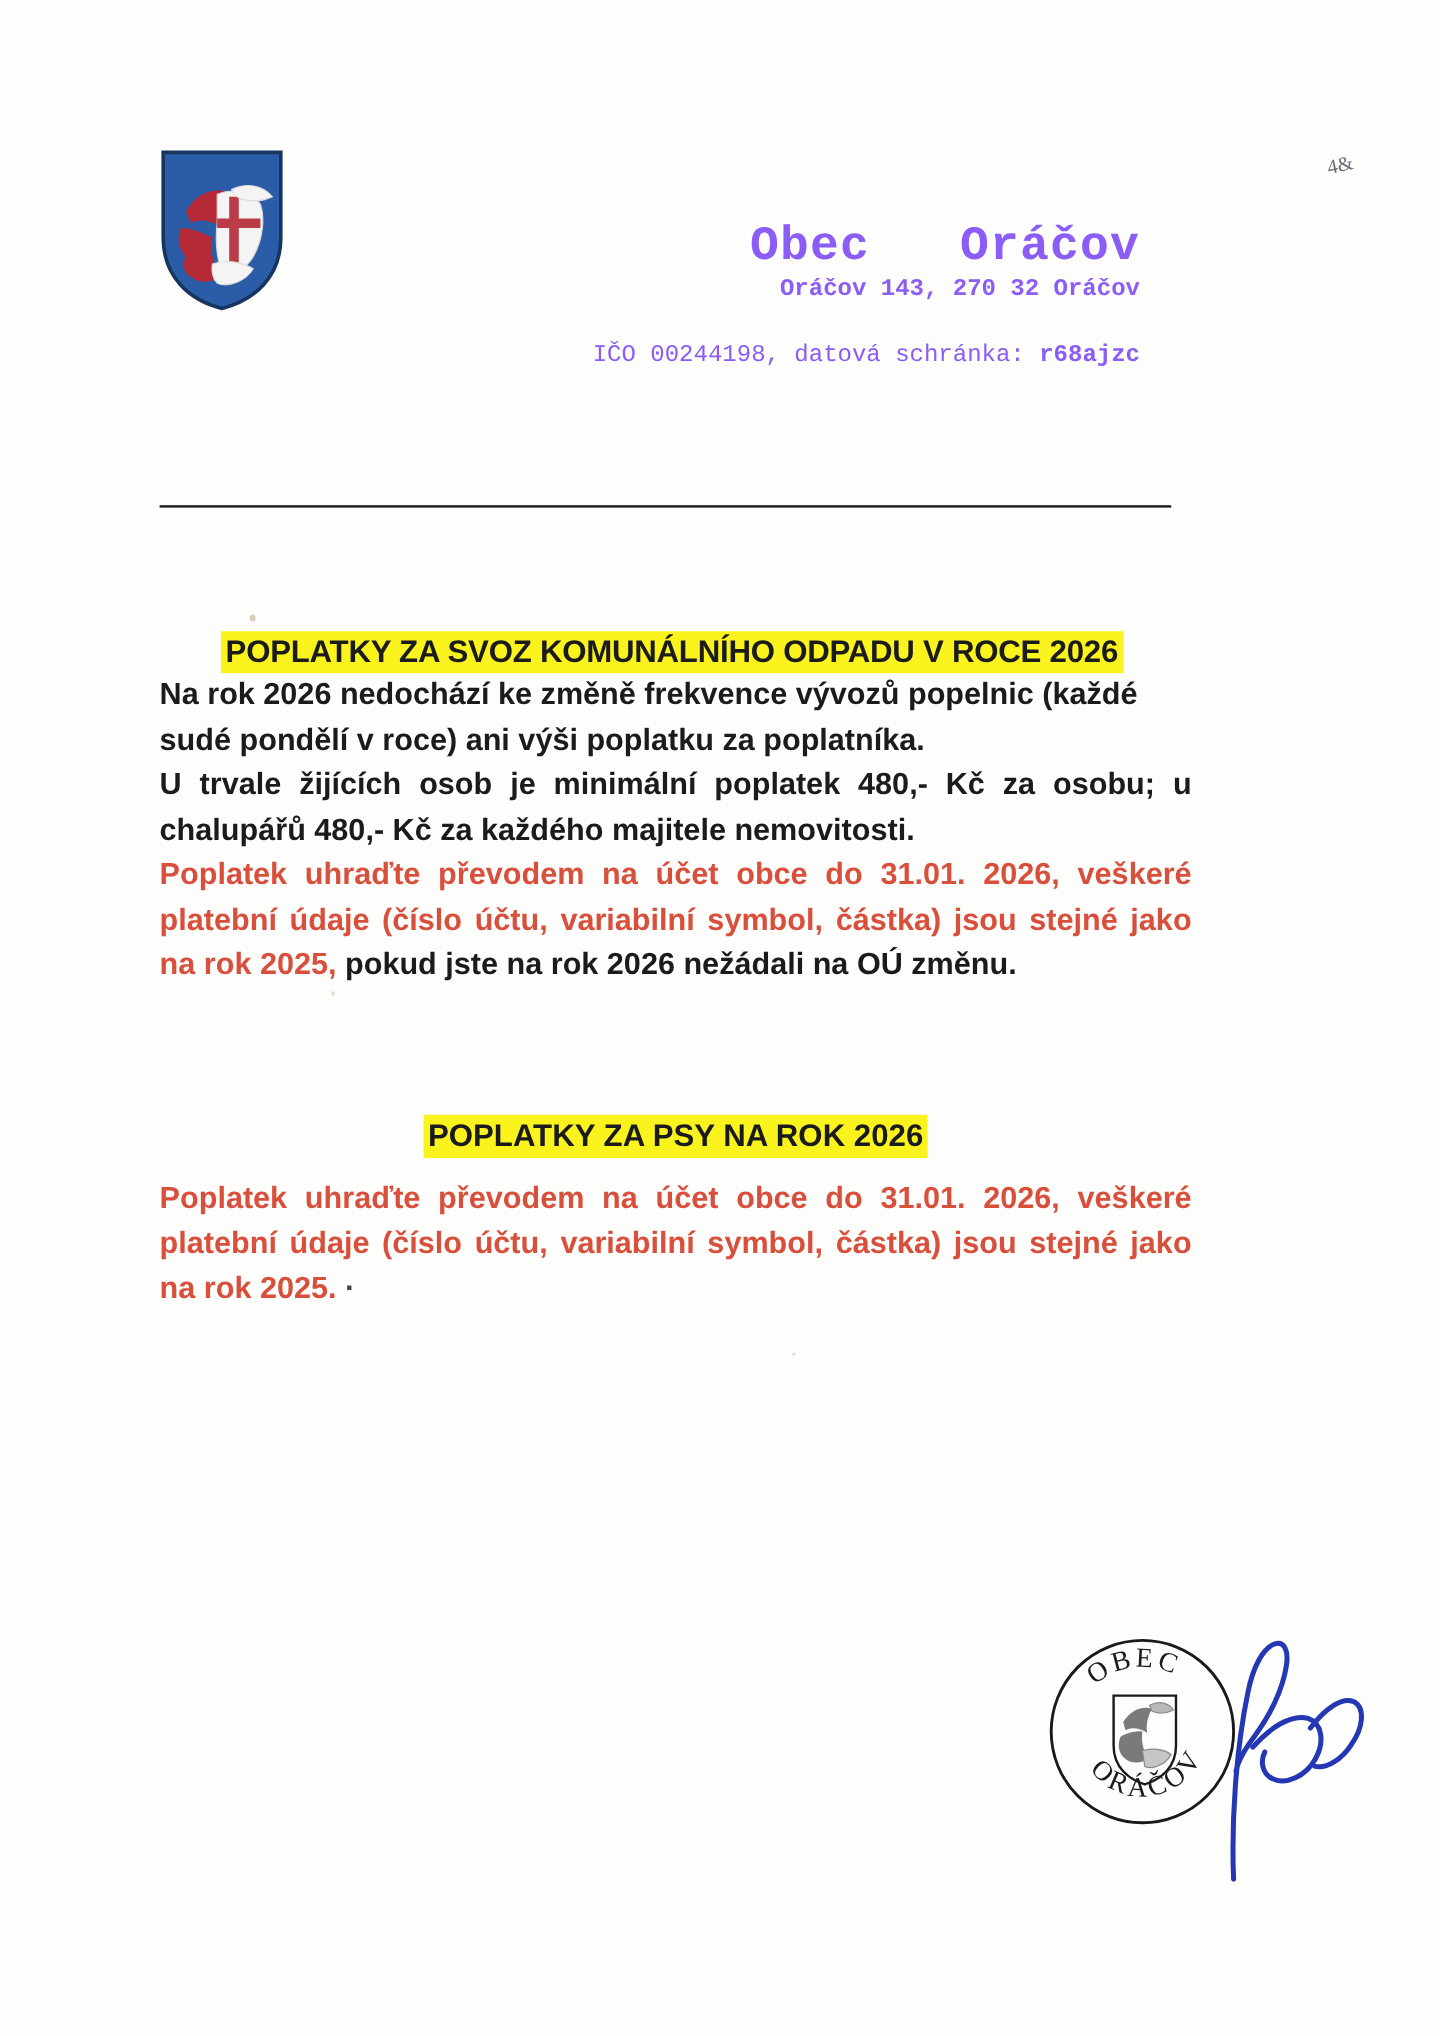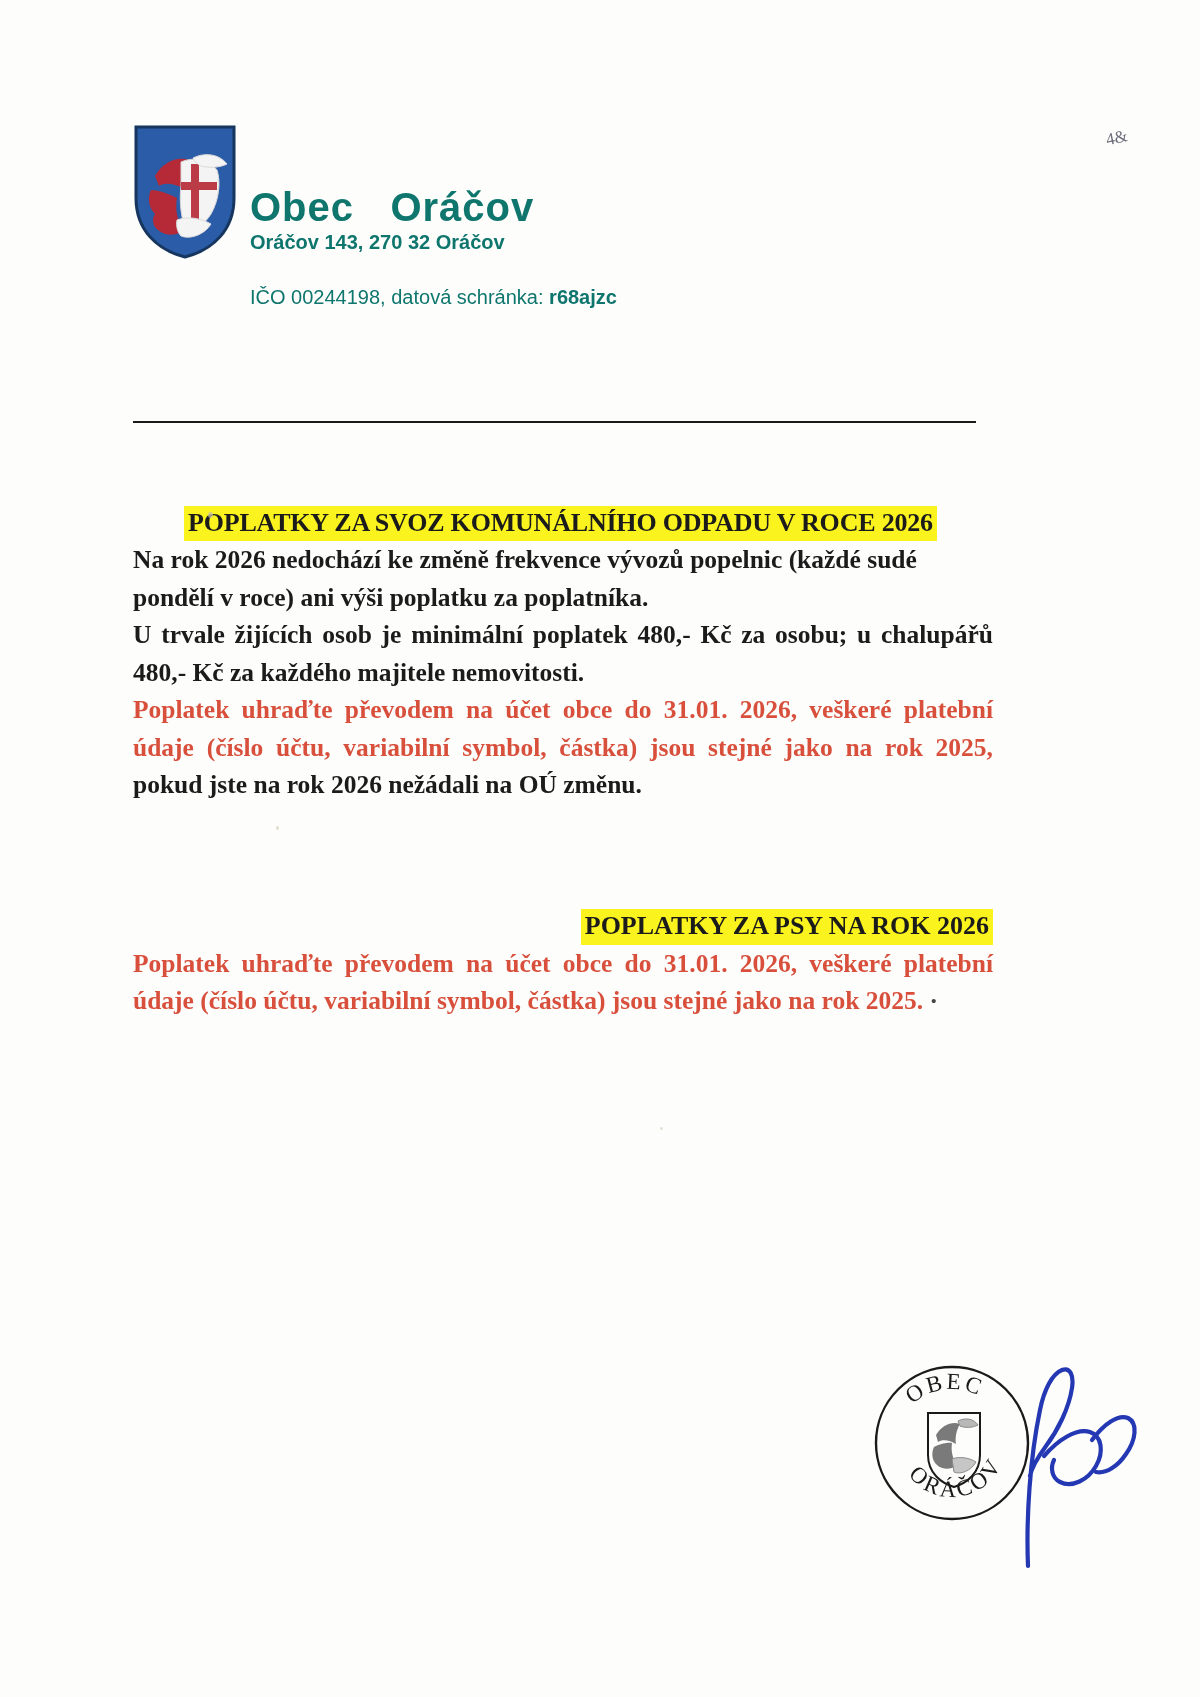"Obec Oráčov" .org-block { color: #0f766e -> #8b5cf6; font-family: Liberation Sans, sans-serif -> Liberation Mono, monospace; text-align: left -> right }
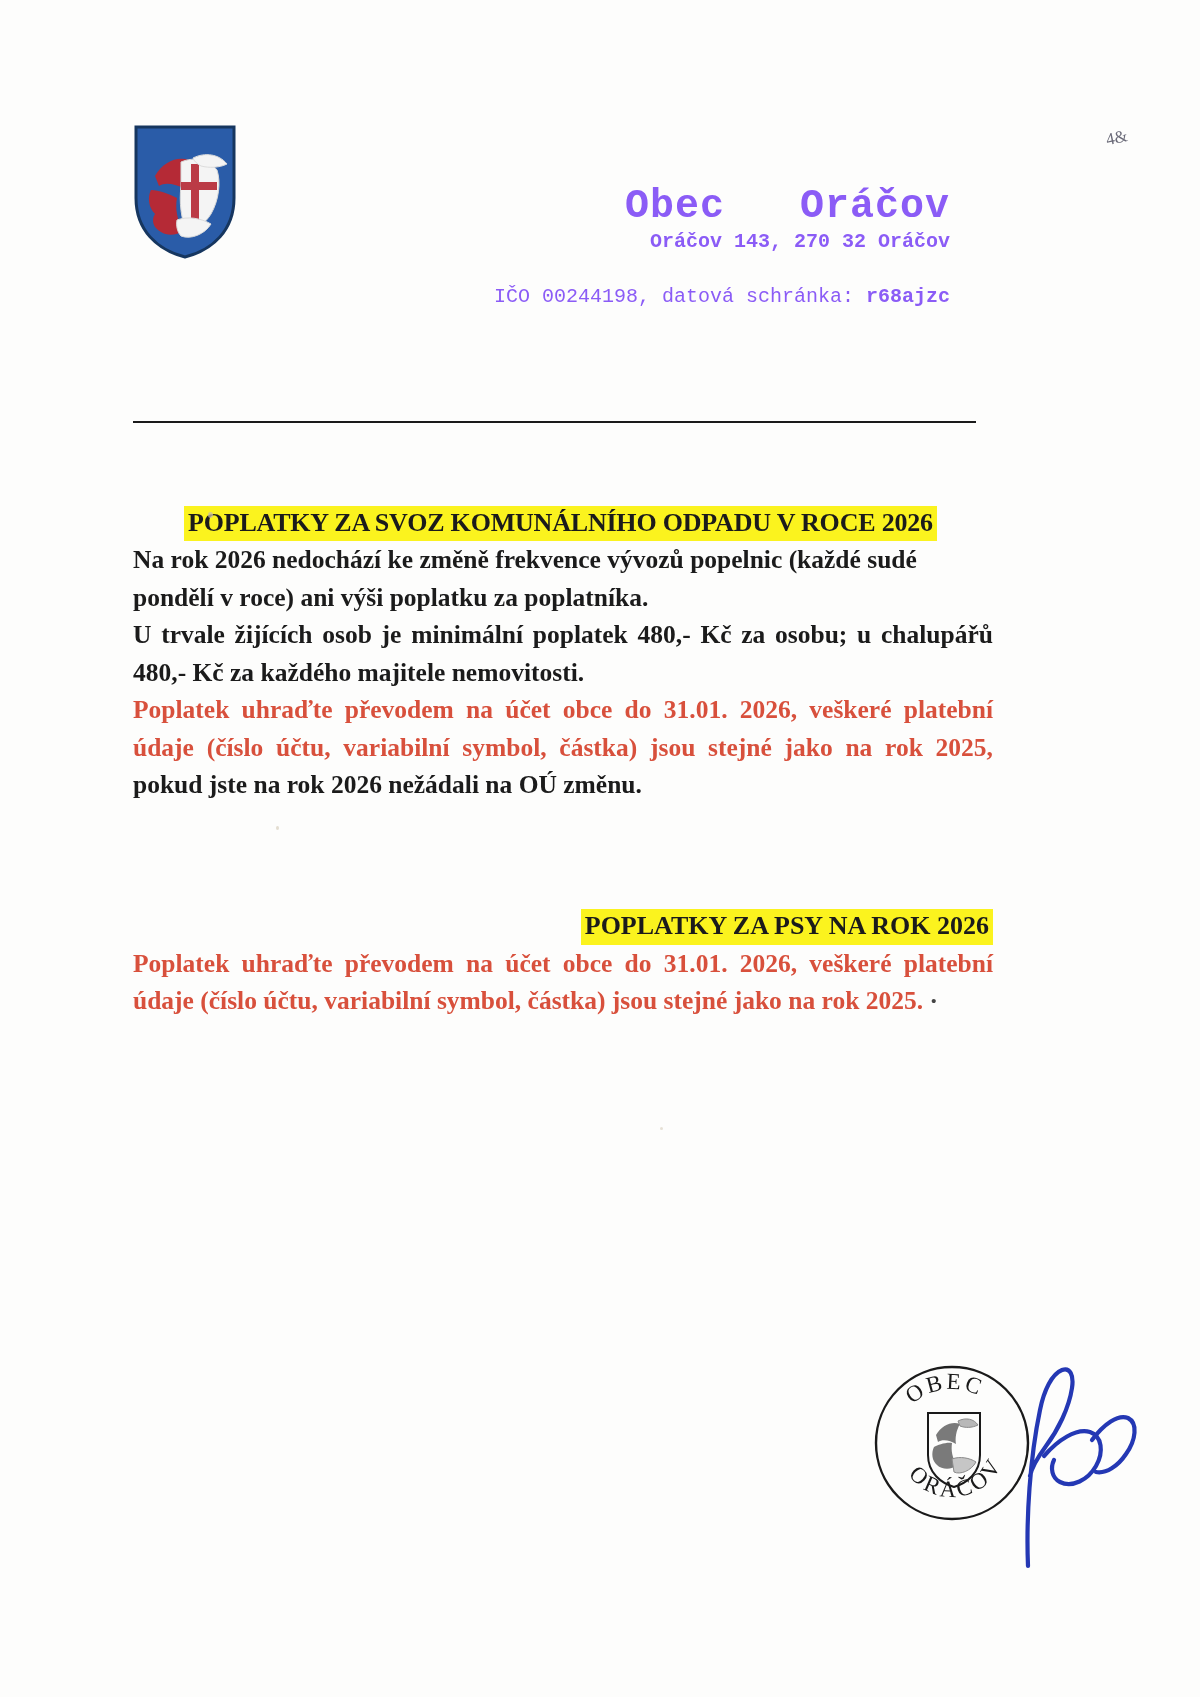"POPLATKY ZA SVOZ KOMUNÁLNÍHO ODPADU" .content { font-family: Liberation Serif, serif -> none; top: 450px -> 470px }
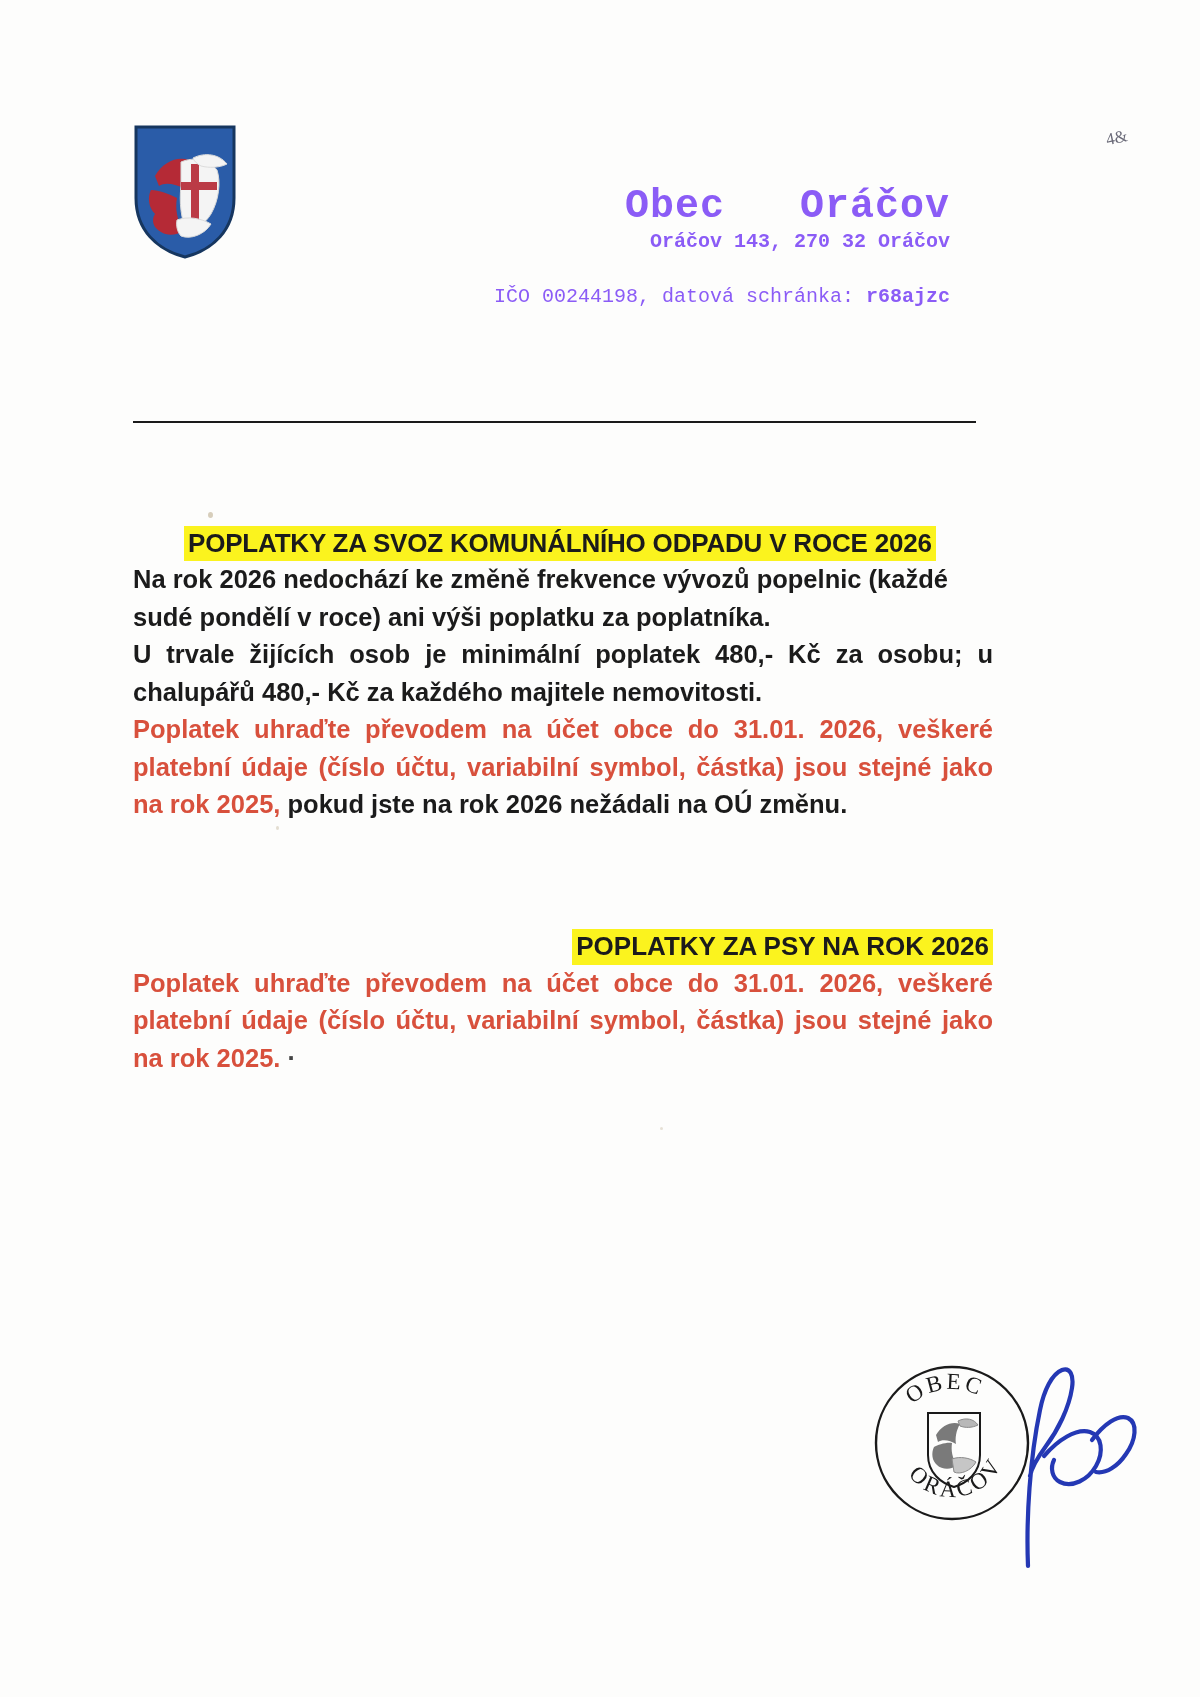"POPLATKY ZA PSY NA ROK" .heading-row-2 { margin: 0 -> 16px; text-align: right -> center }
